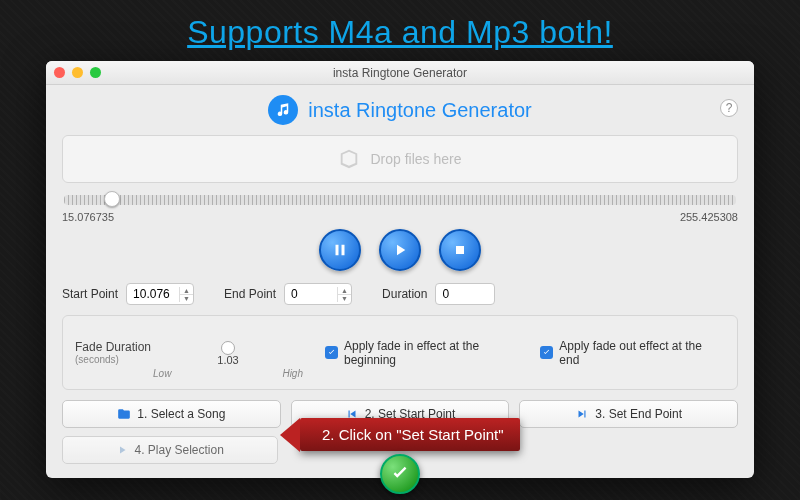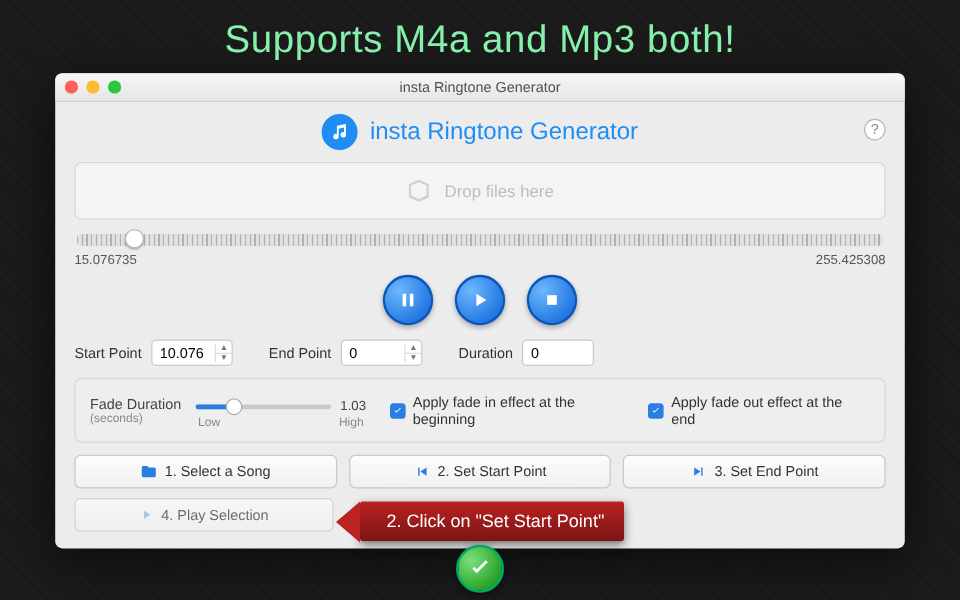"Supports M4a and Mp3 both!" .top-banner { color: #86efac -> #0ea5e9; text-decoration: none -> underline }
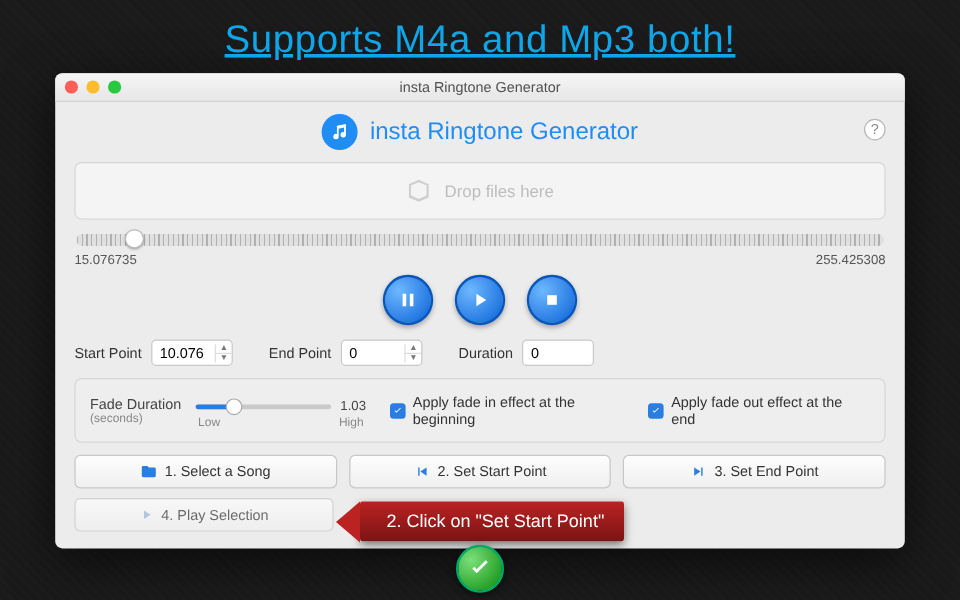"Fade Duration" div { gap: 12px -> 0 }
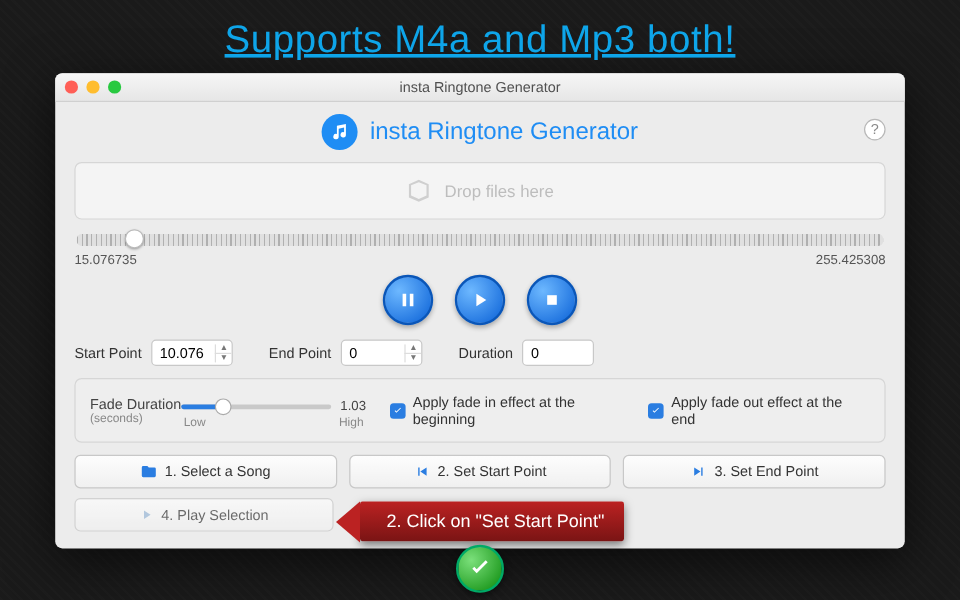"1.03" .fade-slider-row { flex-direction: none -> column; margin-top: 7px -> 20px }
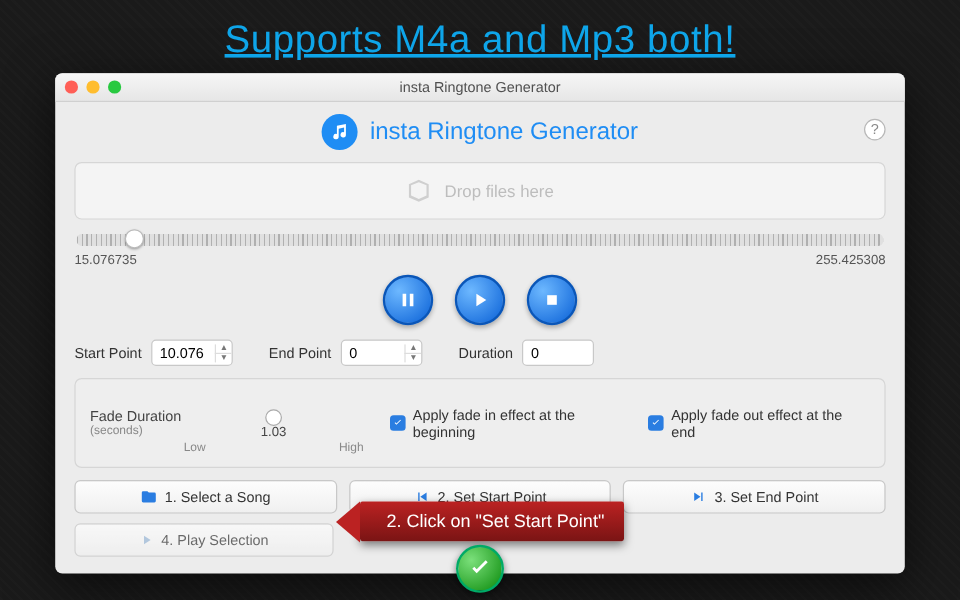"Low" .scale { font-style: none -> italic }
